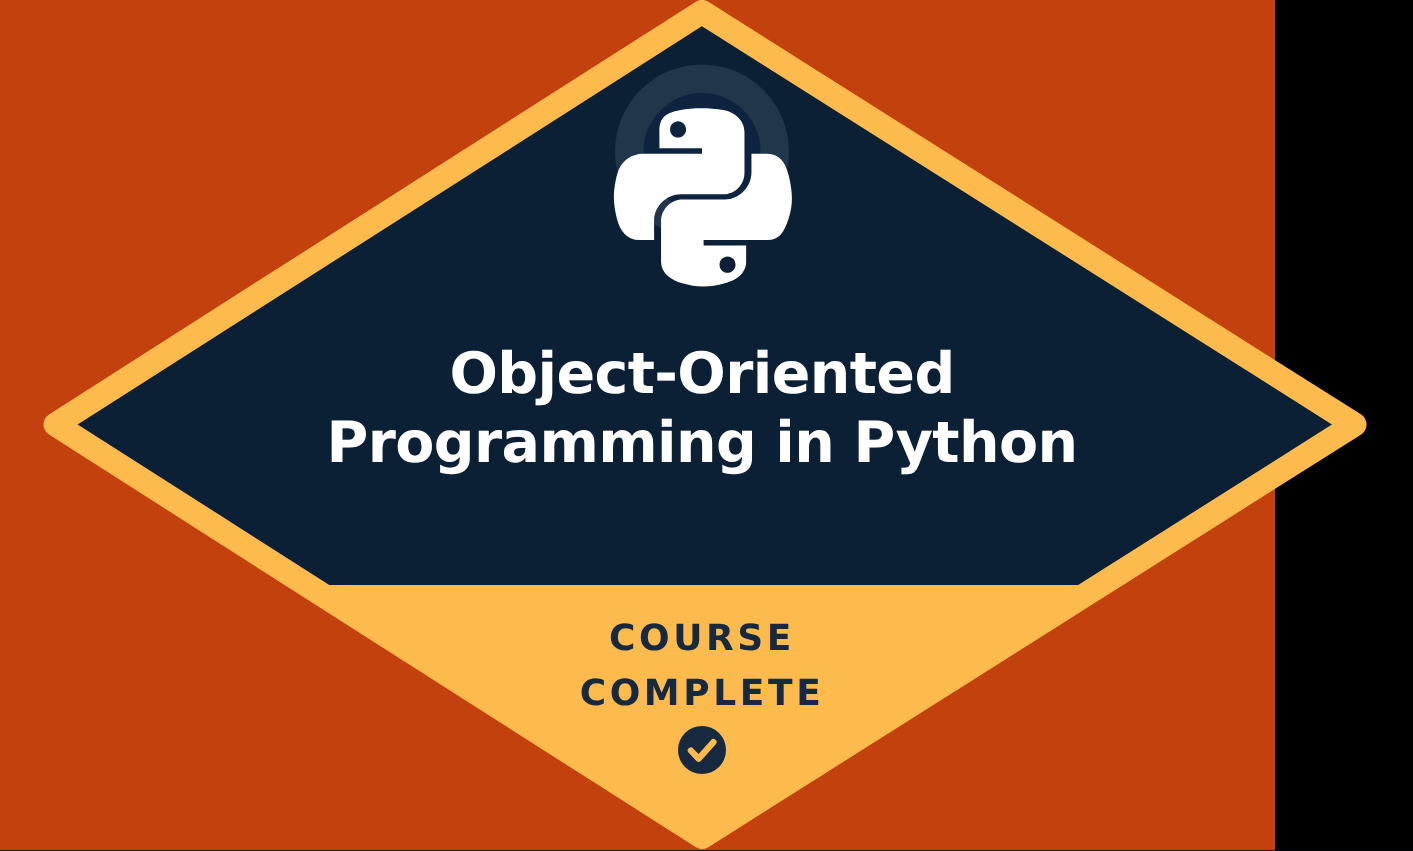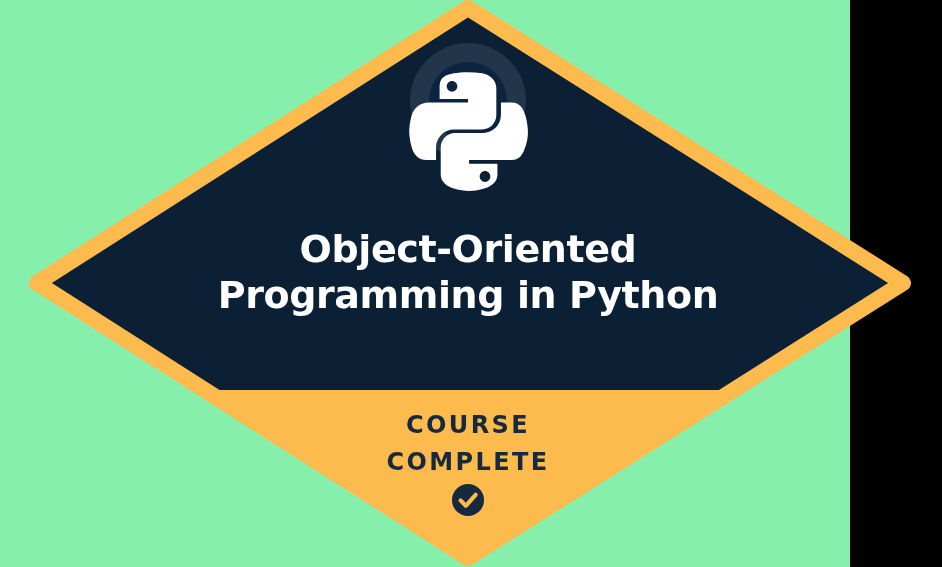"Object-Oriented" #badge-stage { background: #86efac -> #c2410c }
